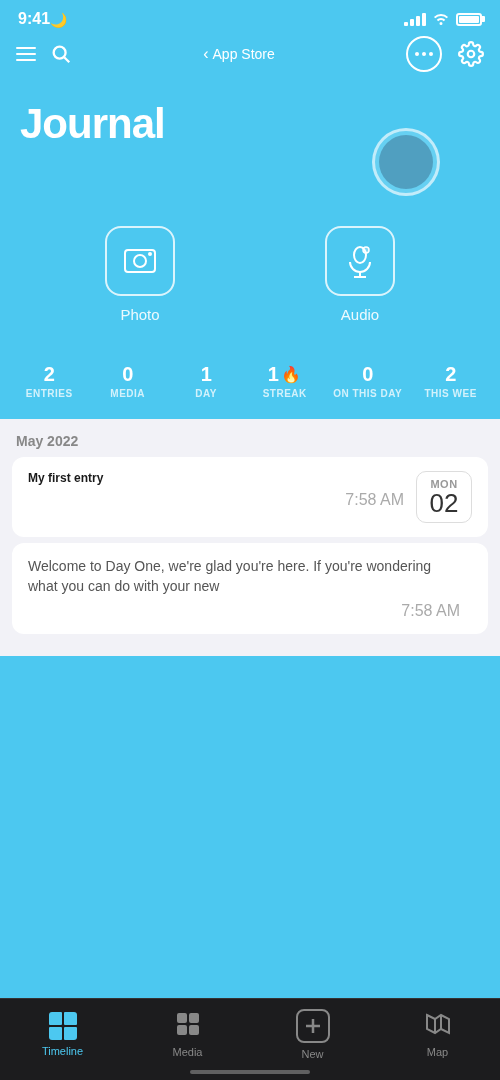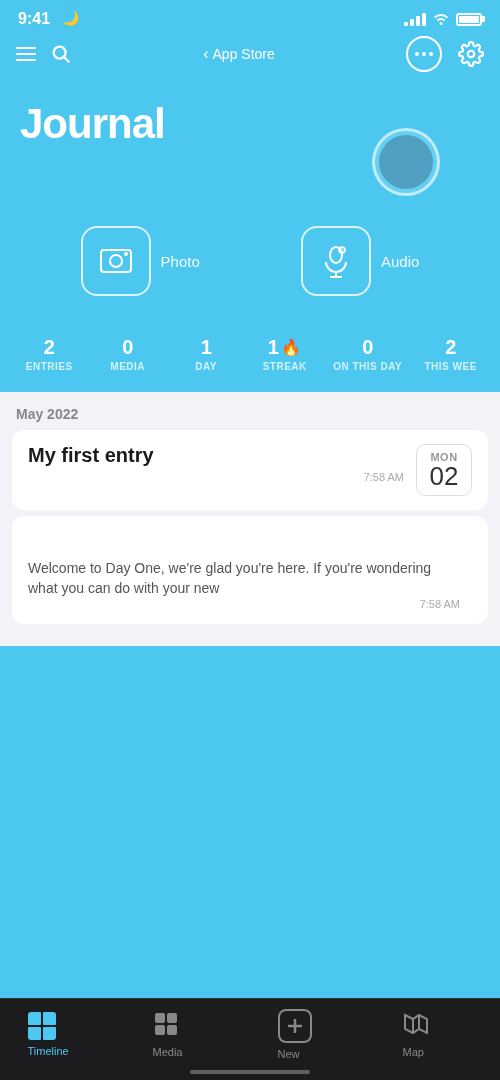"9:41" .status-left { align-items: flex-start -> flex-end; gap: 12px -> 0 }
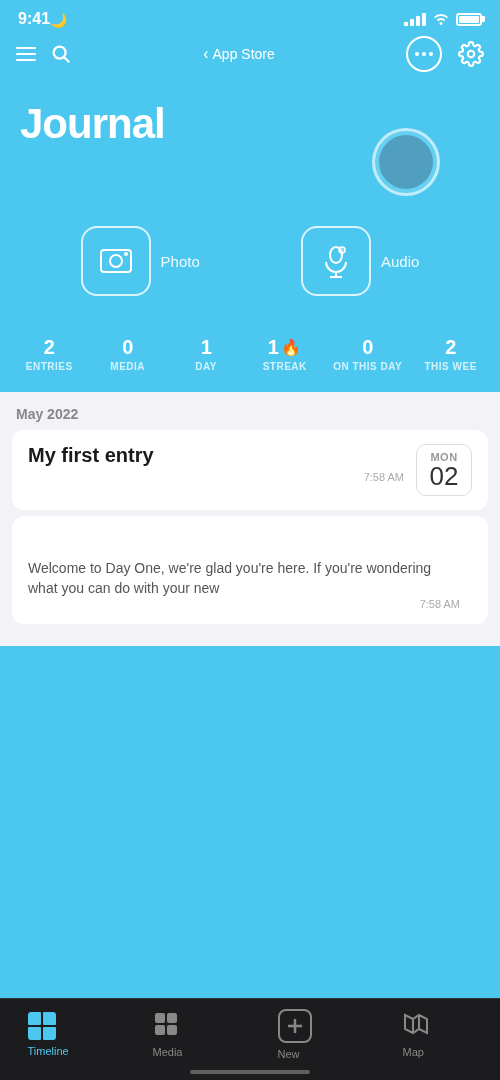"Photo" .entry-type { flex-direction: row -> column }
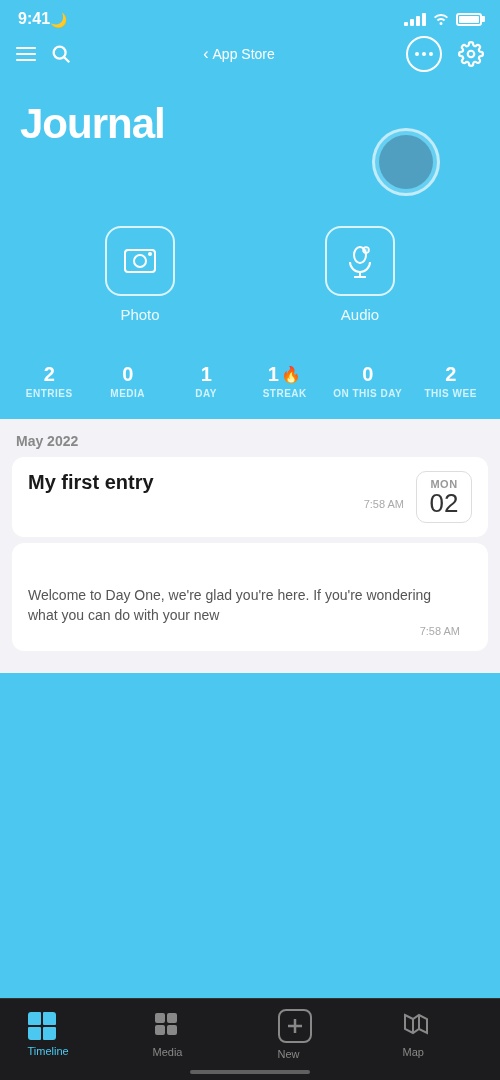"My first entry" .entry-title { font-size: 20px -> 12px }
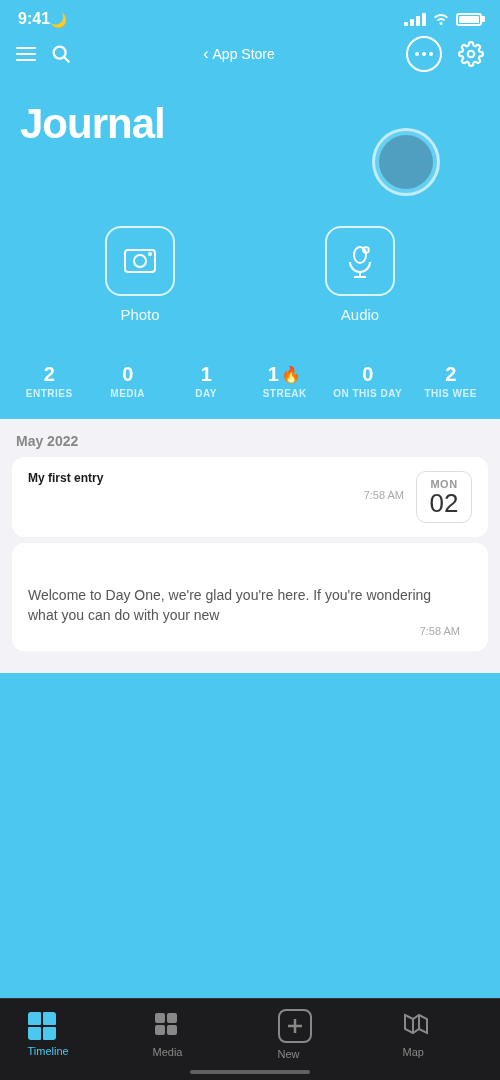"7:58 AM" .entry-time { font-size: 11px -> 16px; margin-top: 0 -> 6px }
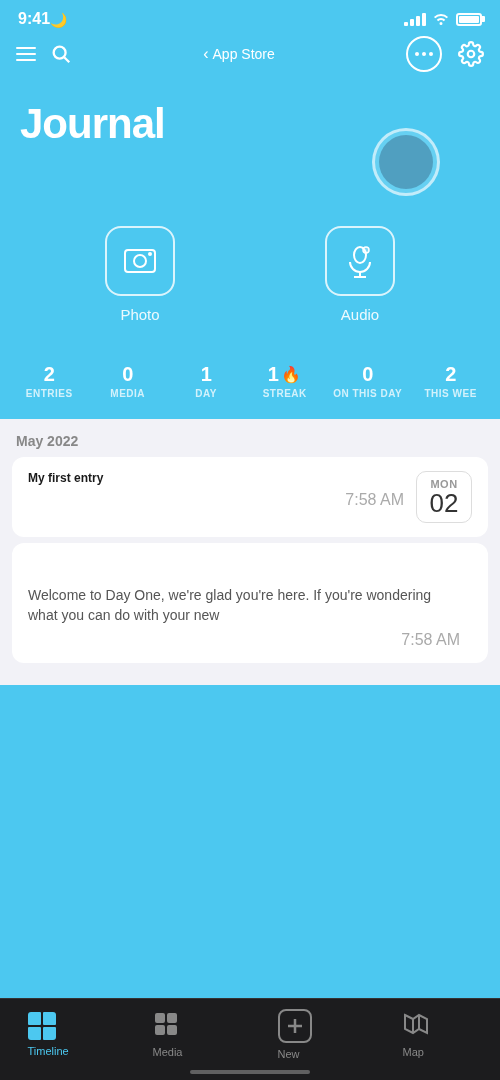"Welcome to Day One, we're" .entry-preview { margin-top: 29px -> none }
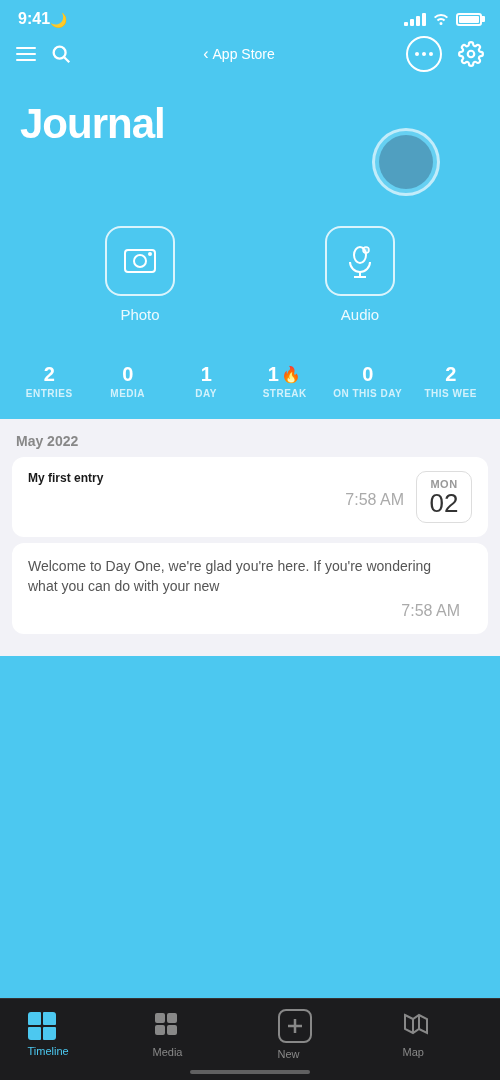"Timeline" .tab-item { align-items: none -> center }
